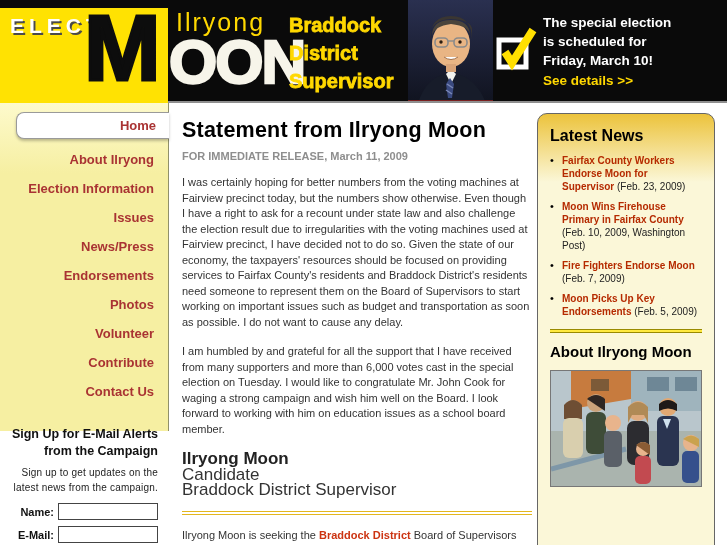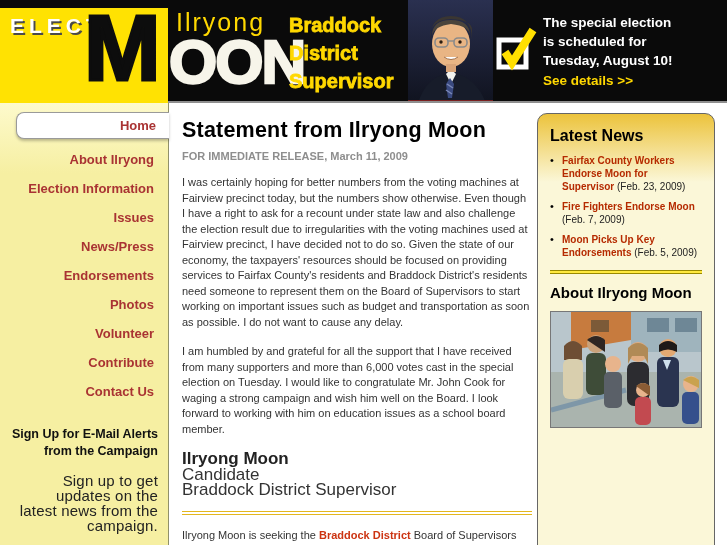"Tuesday, August 10!" div { text: Tuesday, August -> Friday, March }
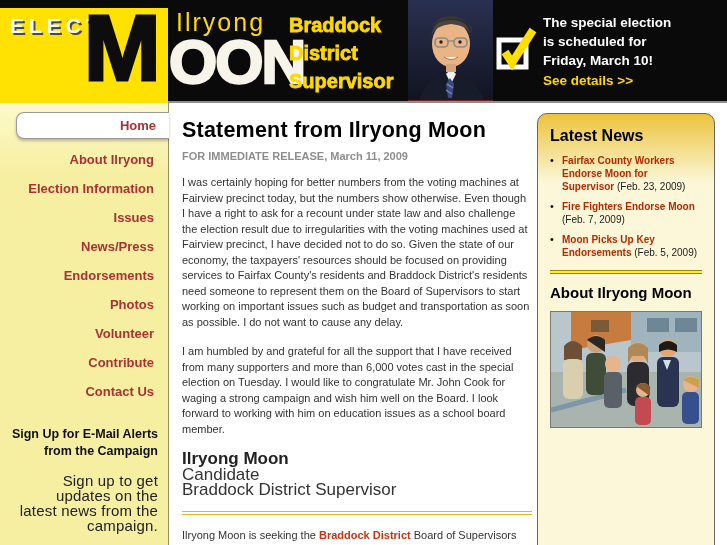"Home" .sidebar { height: 442px -> 328px }
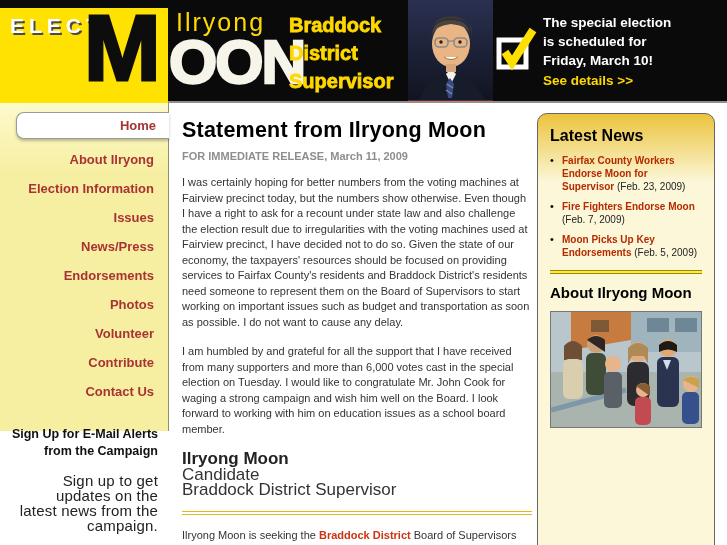"Moon Wins Firehouse Primary in" li { html: none -> <li><a>Moon Wins Firehouse Primary in Fairfax County</a><span> (Feb. 10, 2009, Washington Post)</span></li> }
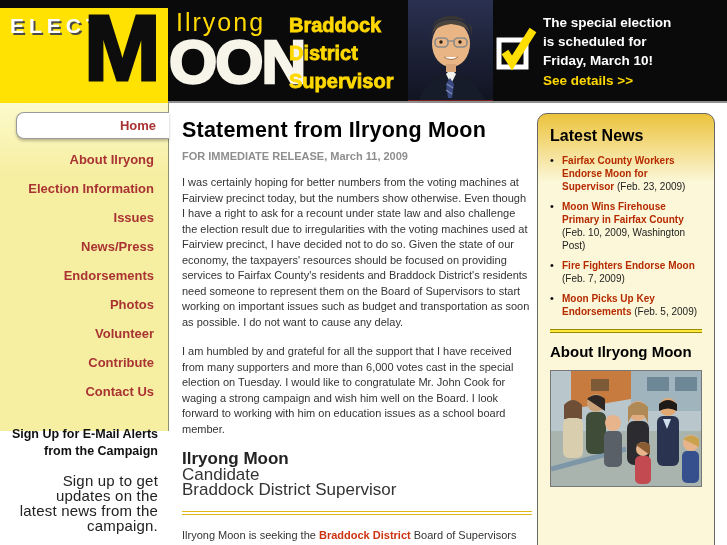"Sign up to get updates" .signup-d { font-size: 15px -> 10px; margin-top: 13px -> 5px }
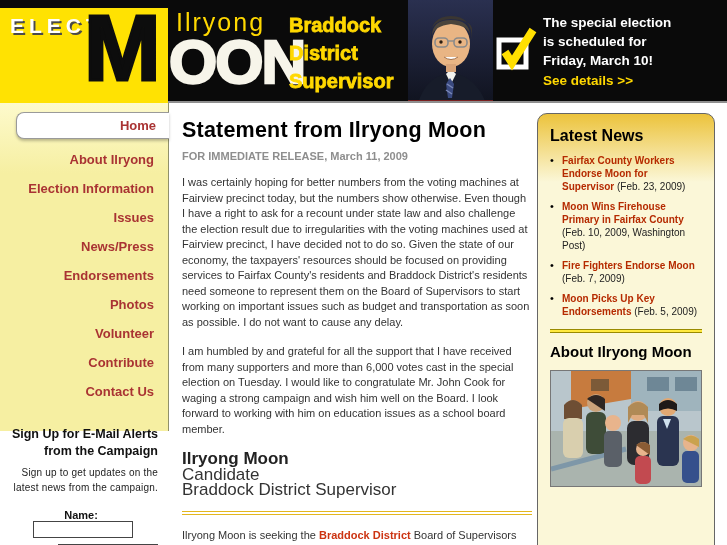"Name:" .frow.first { flex-direction: column -> none; margin-top: 14px -> 8px }
